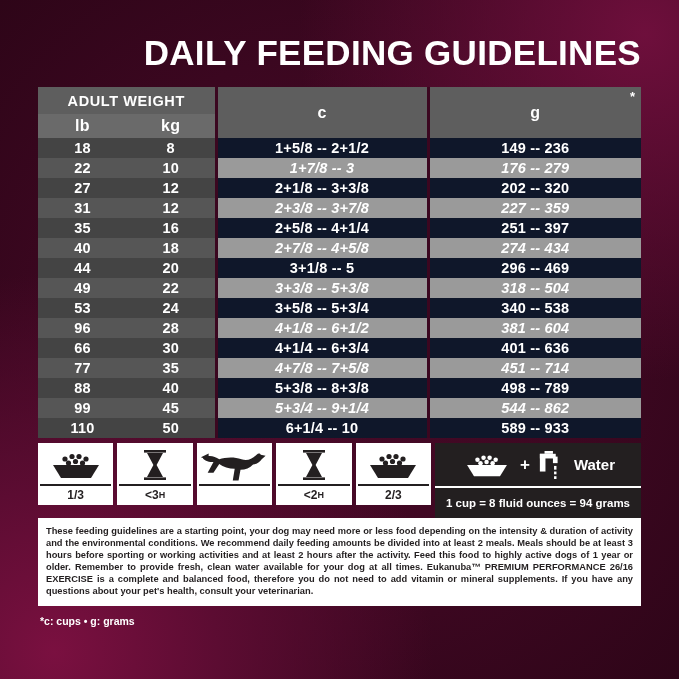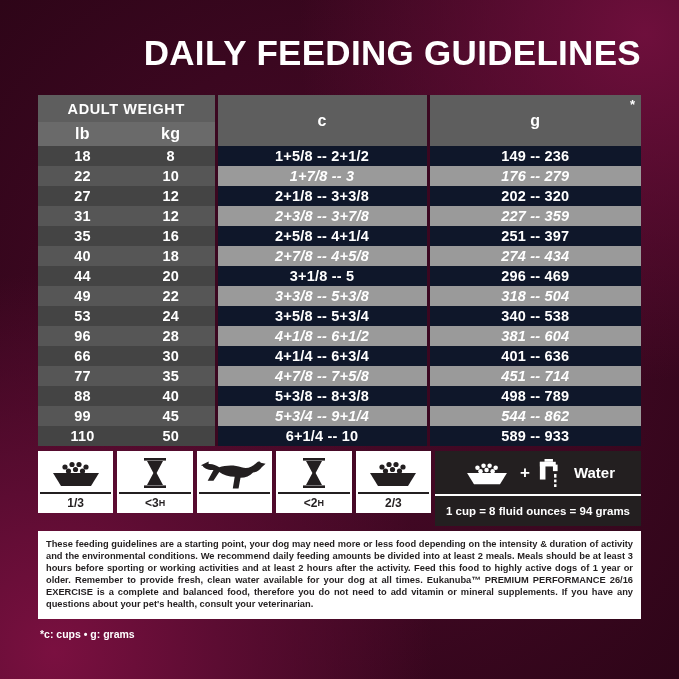"ADULT WEIGHT" .tbl { margin-top: 8px -> none }
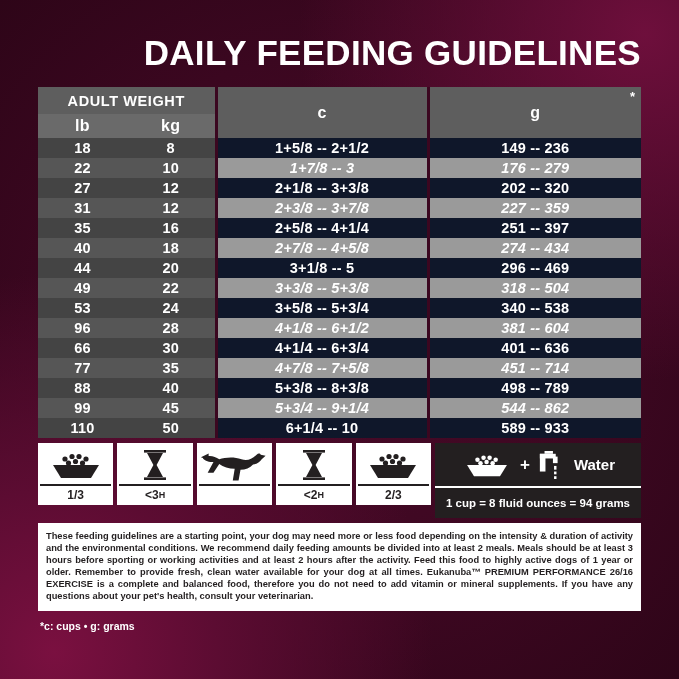"These feeding guidelines are a" .foot { margin-top: 5px -> none }
